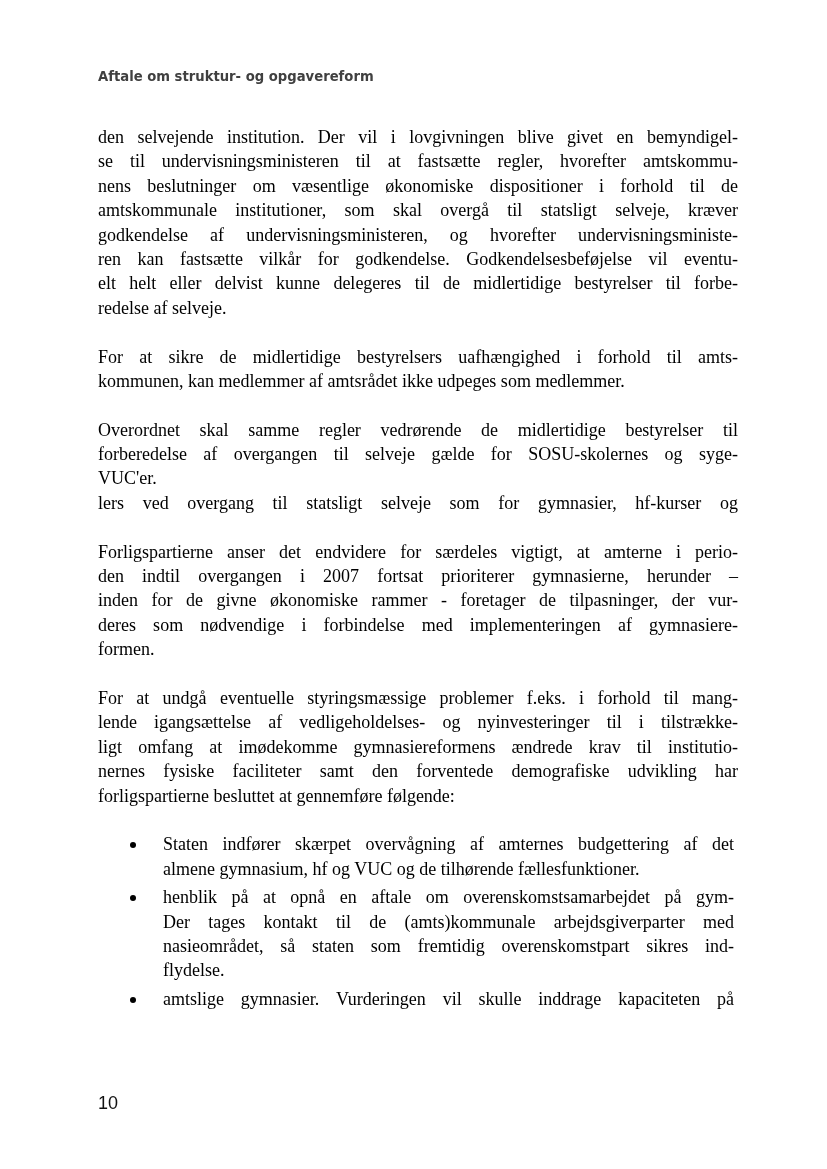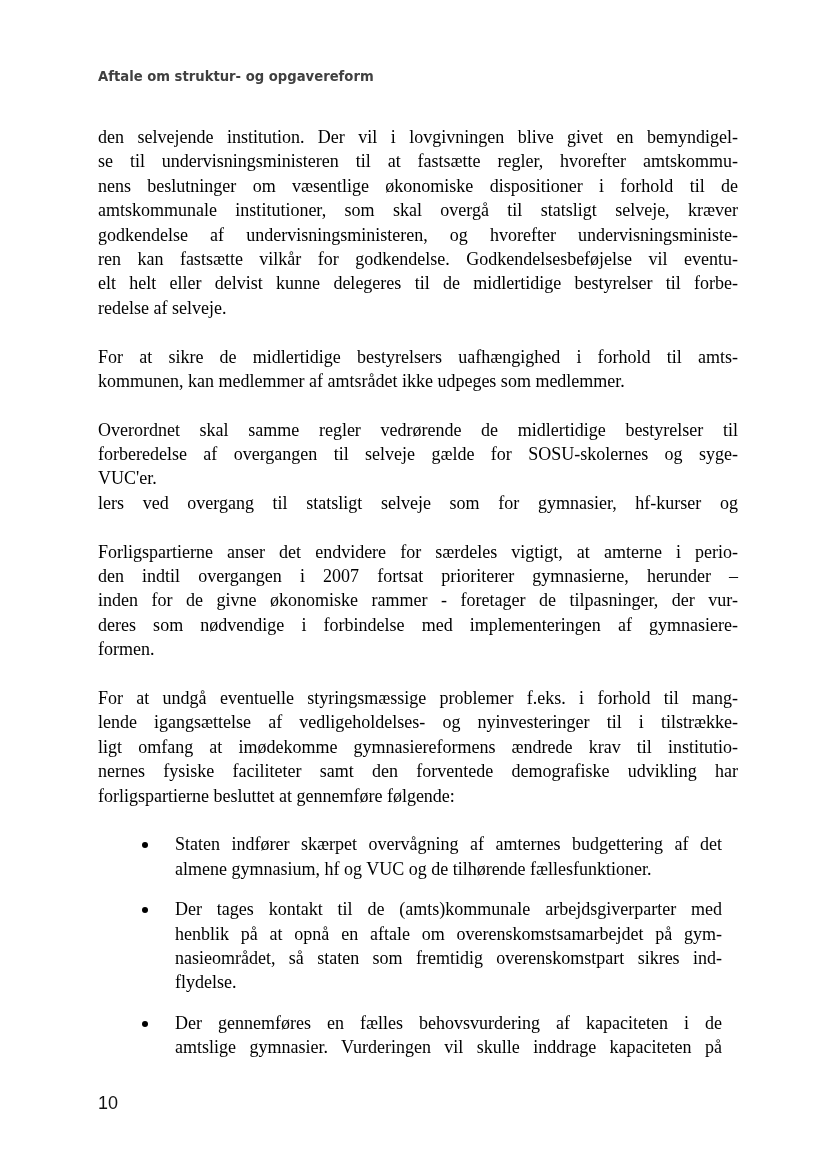"Staten indfører skærpet overvågning af" .bullet-item { margin: 16px -> 4px }
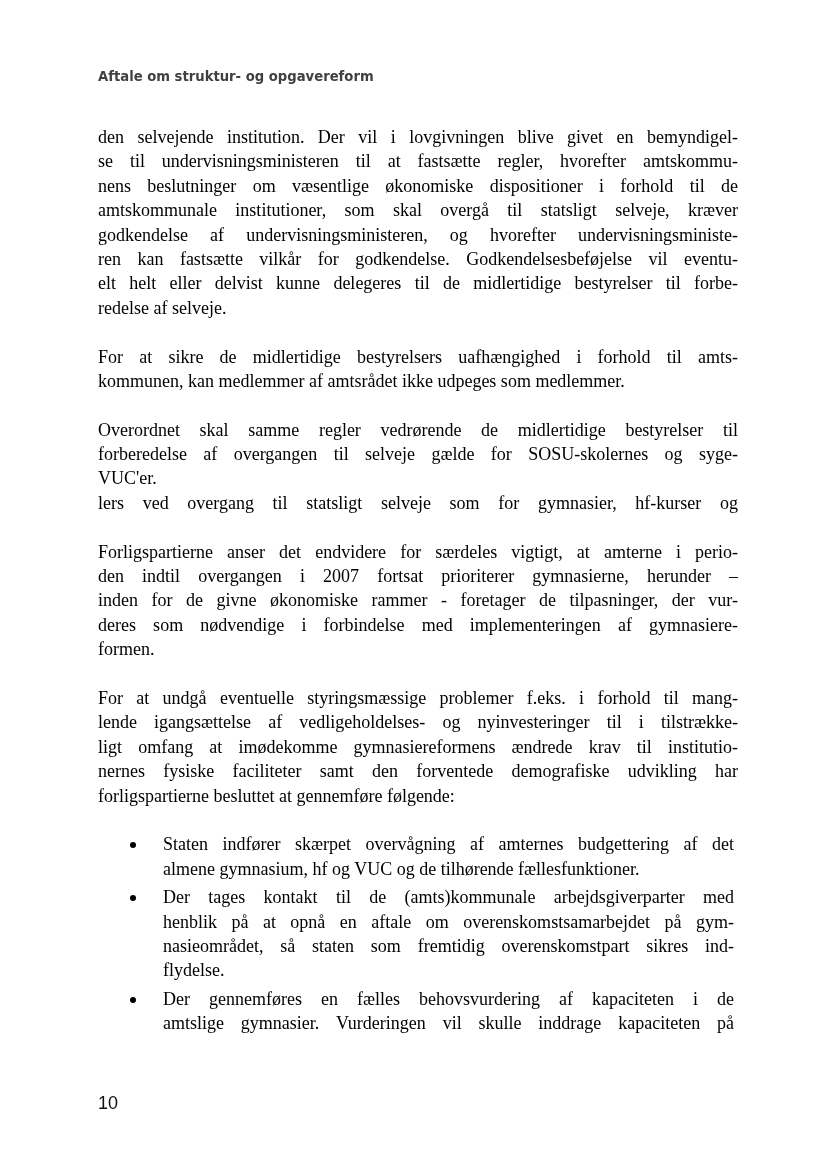"Der tages kontakt til de" span.line { order: before "henblik på at opnå en" -> after "henblik på at opnå en" }
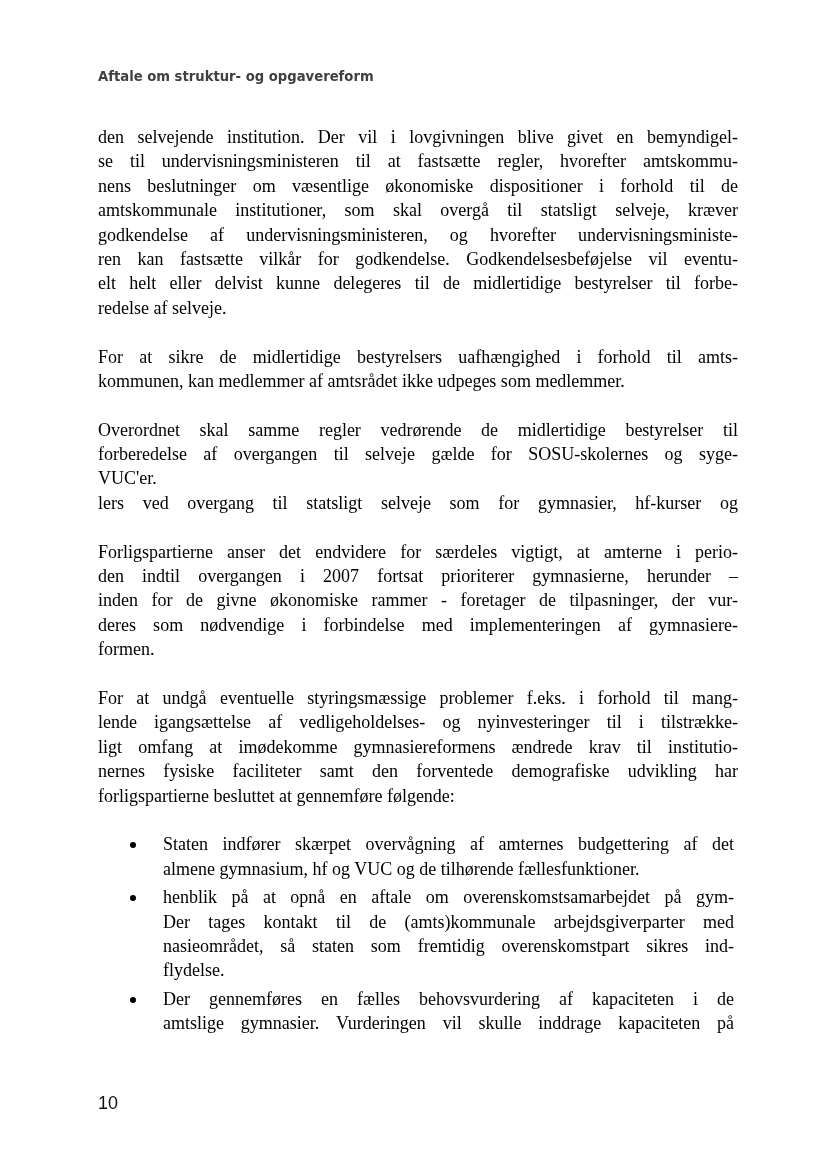"Der gennemføres en fælles" span.line { html: <span>Der gennemføres en fælles behovsvurdering af kapaciteten i de</span> -> none }
